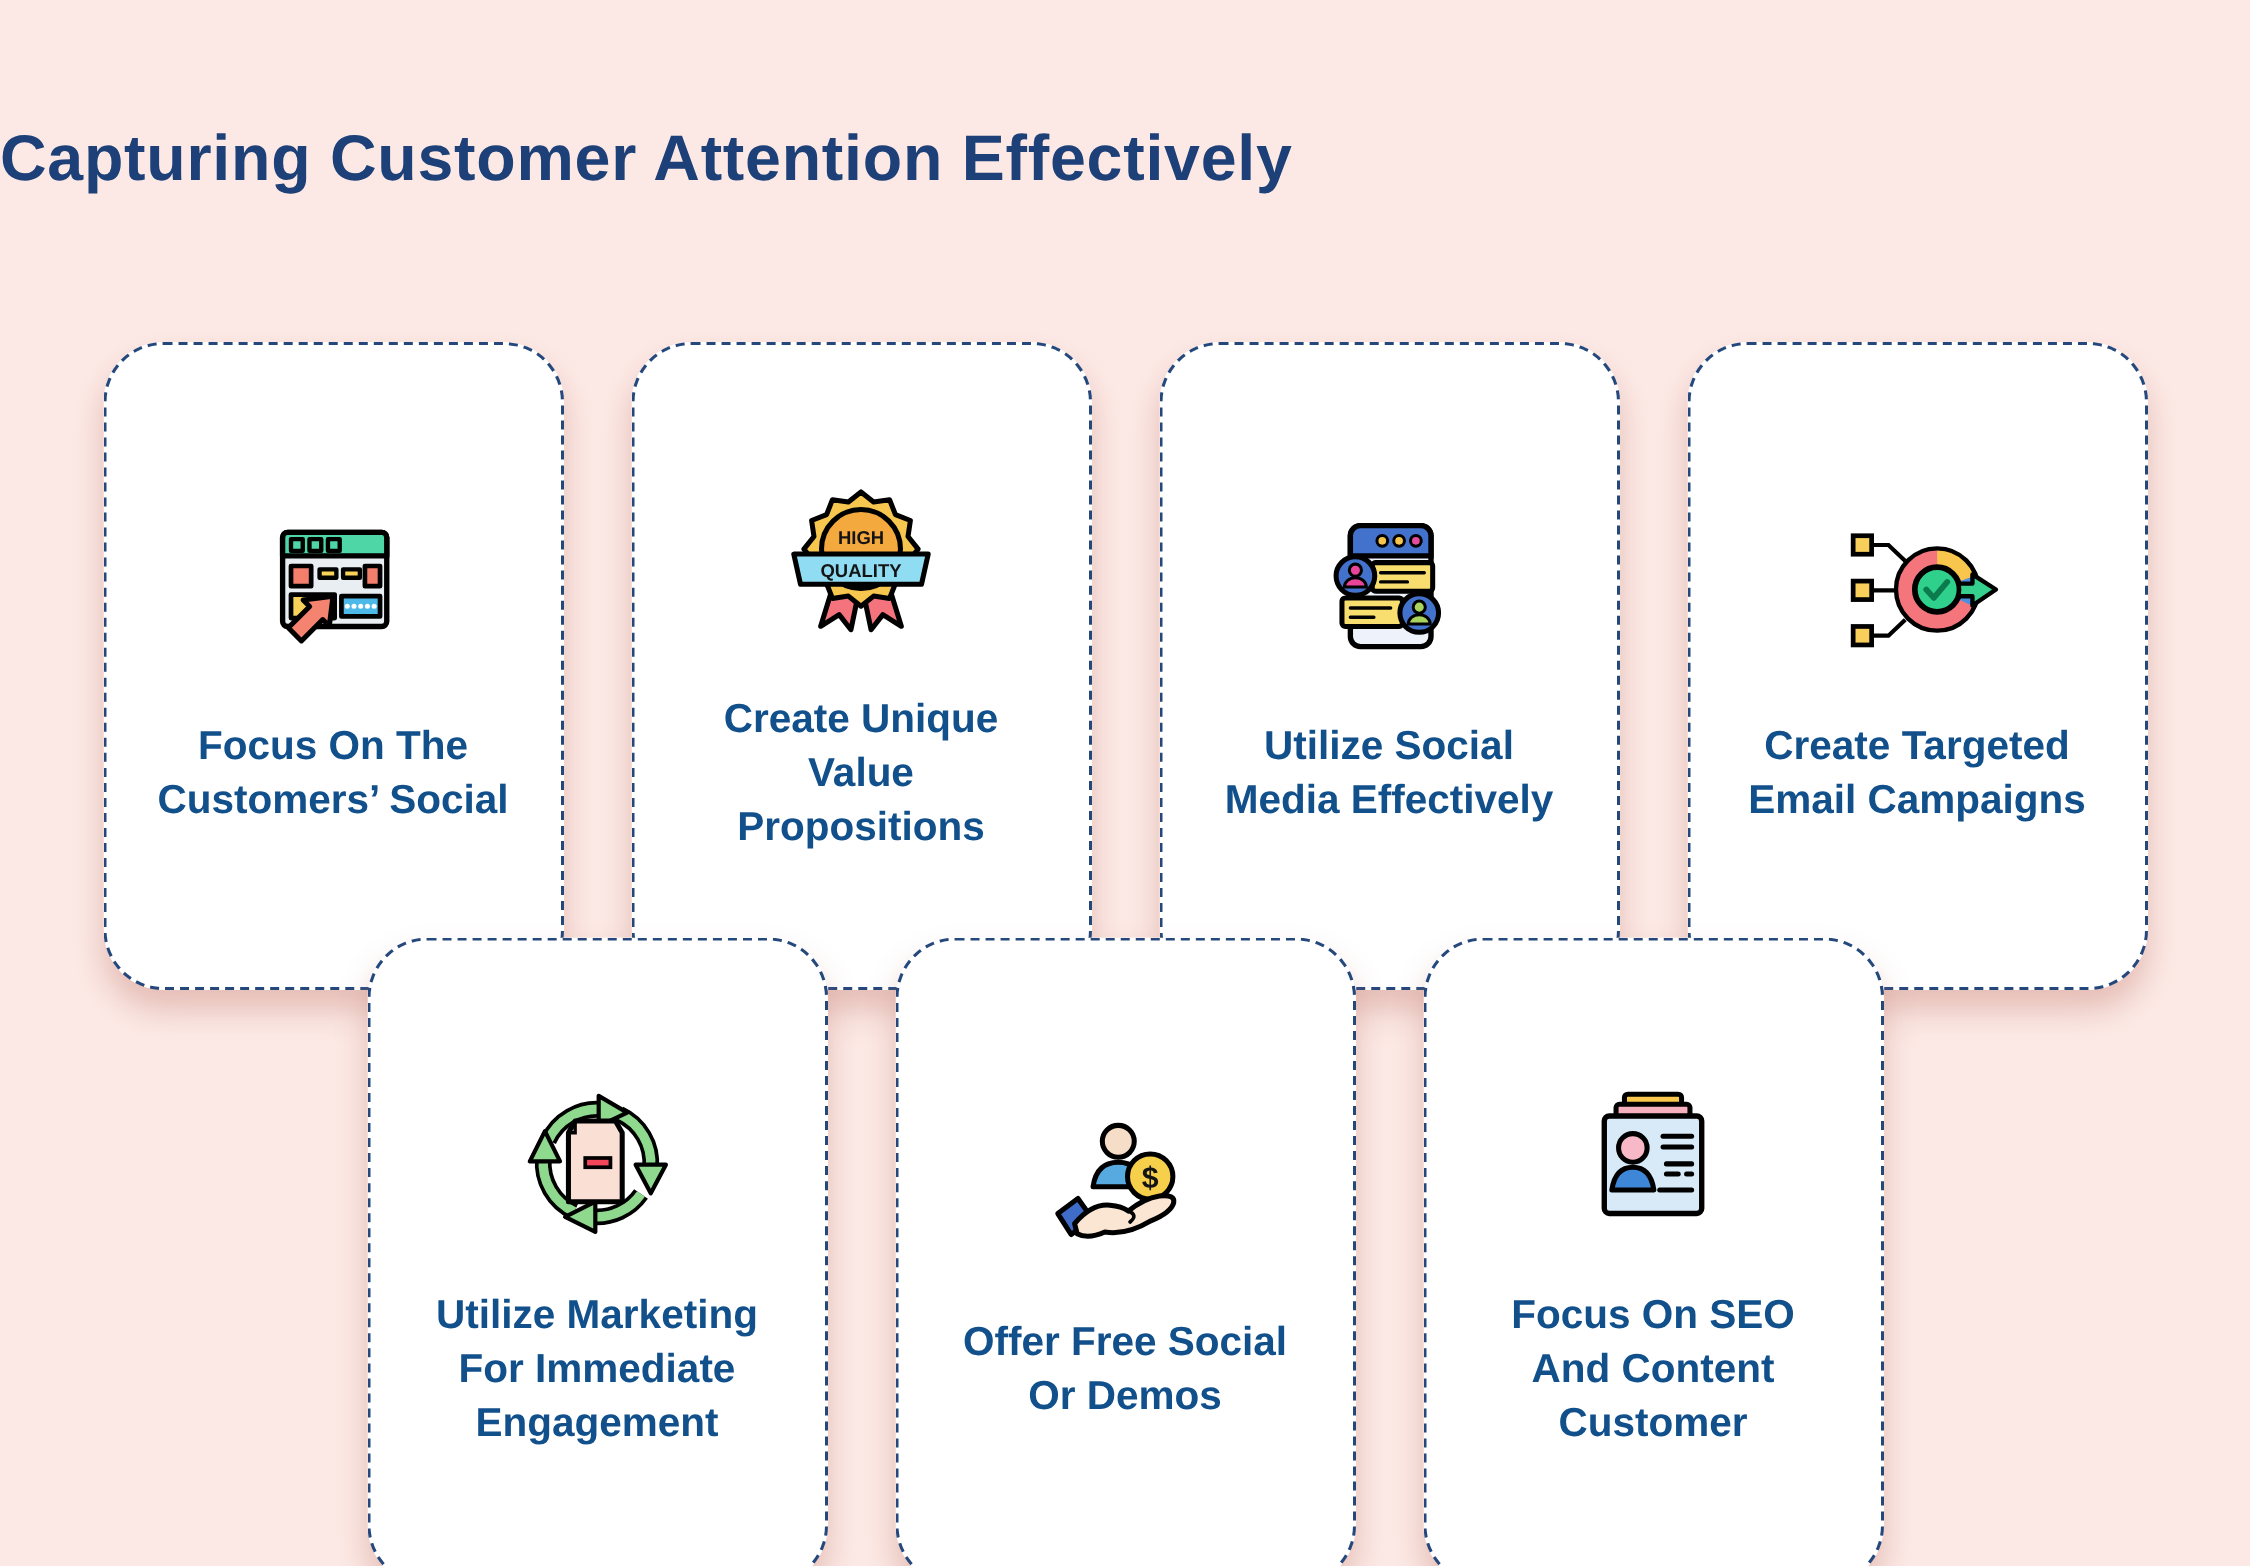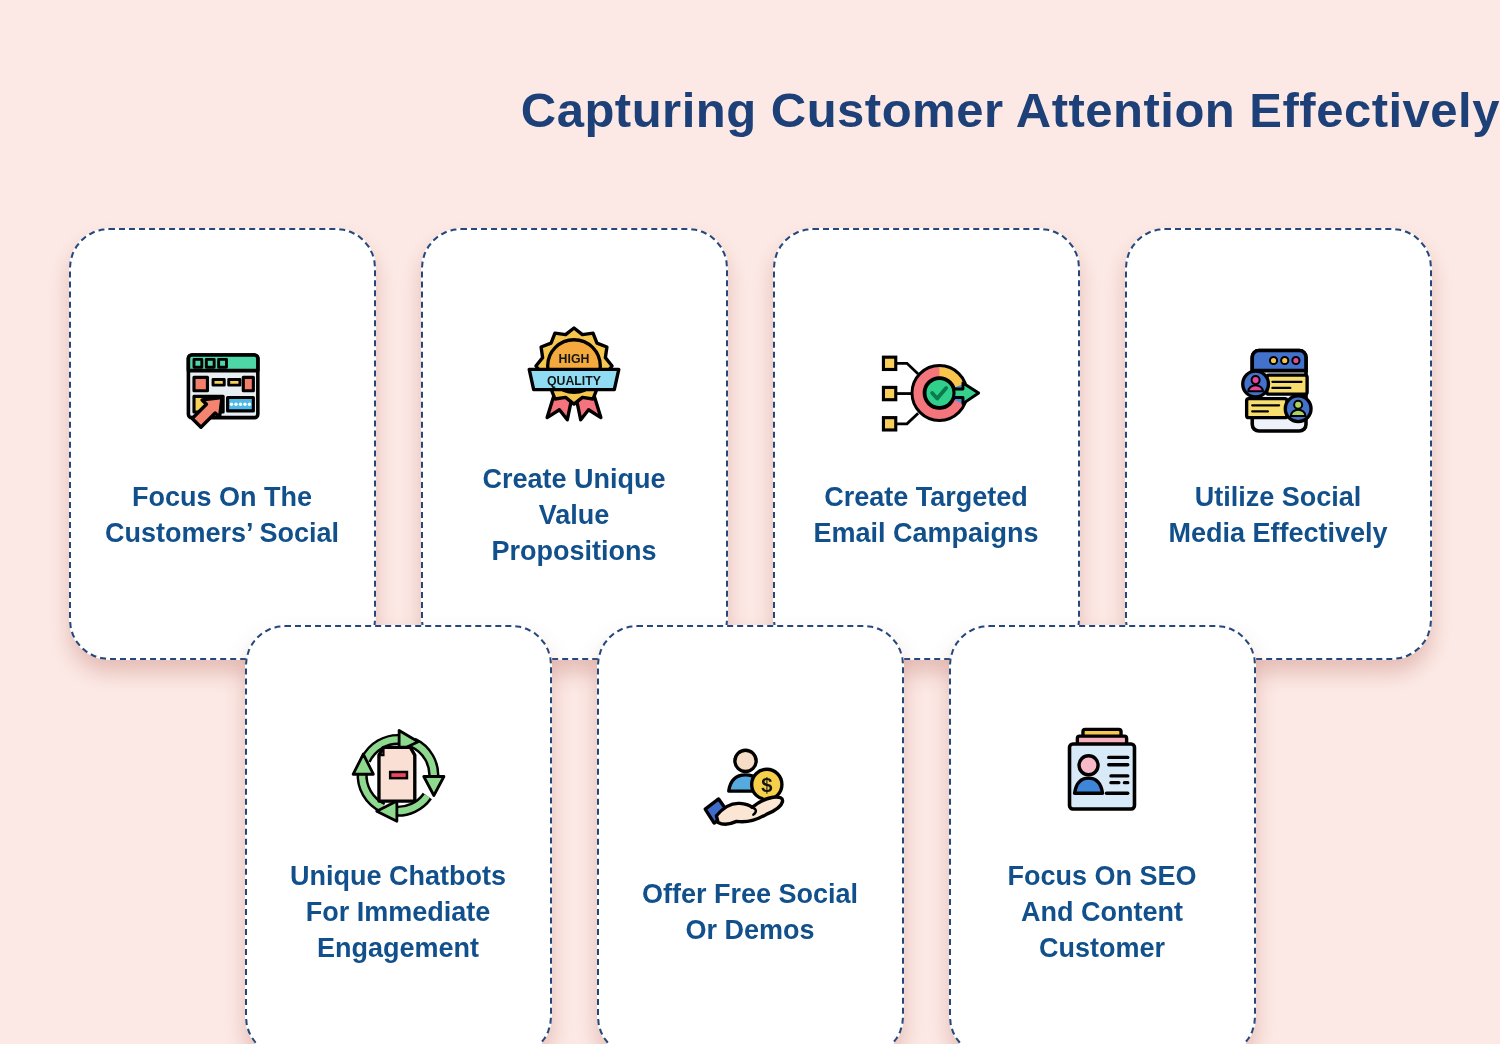"Capturing Customer Attention Effectively" .page-title { font-size: 49px -> 43px; text-align: right -> left }
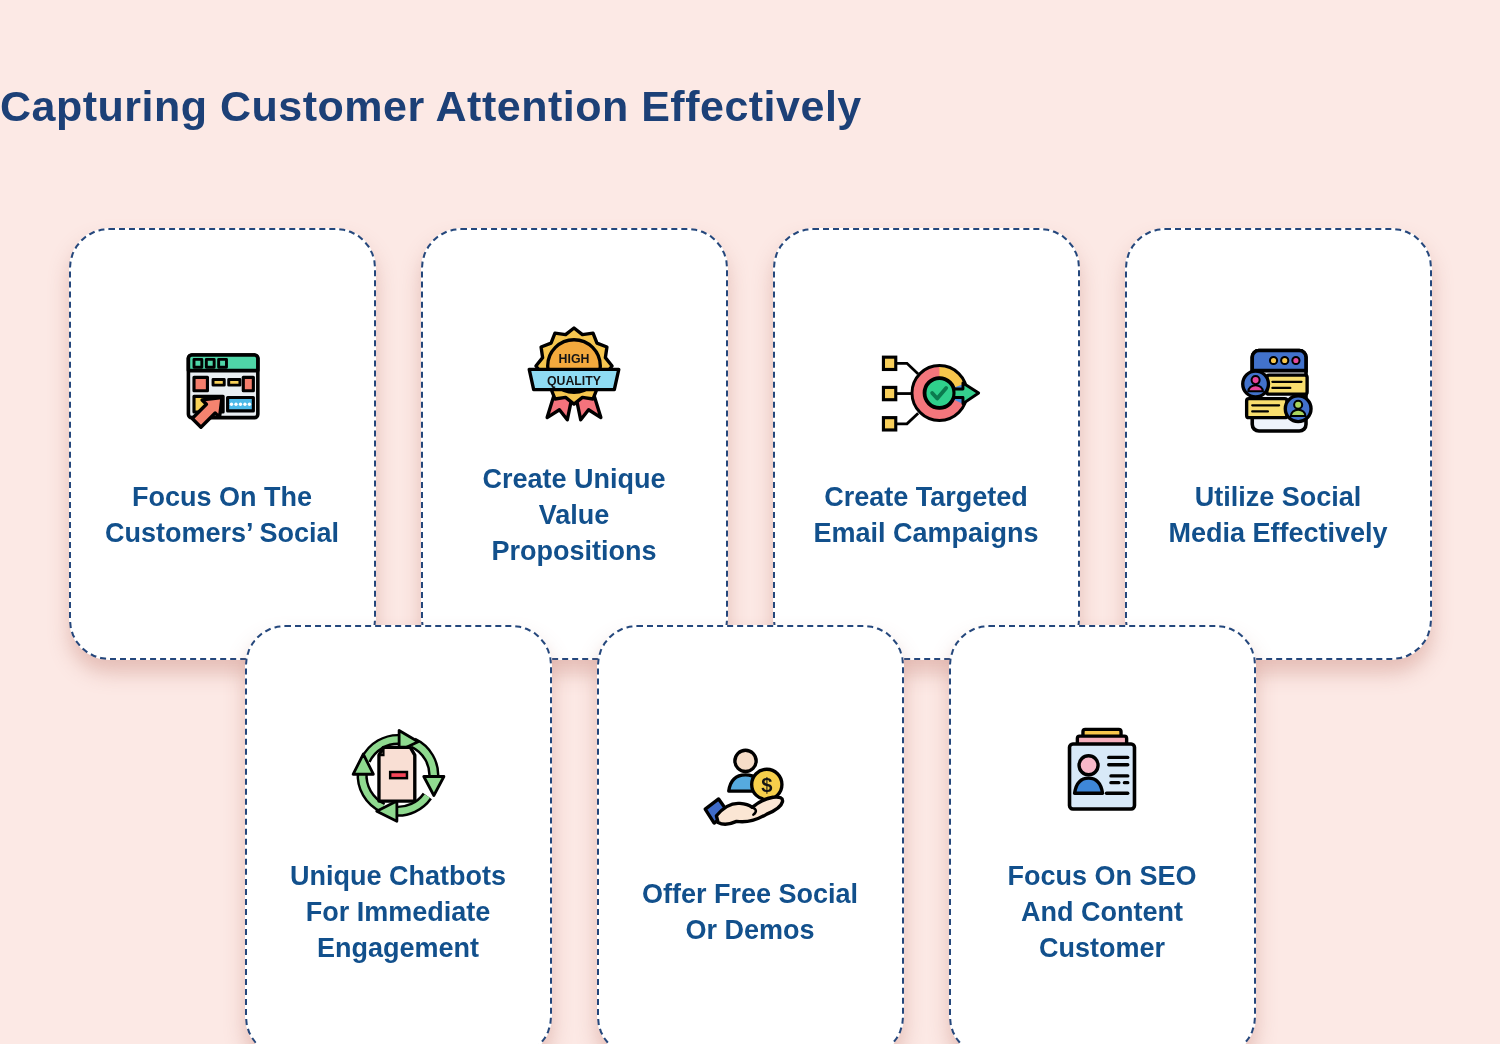"Create Targeted" article.card { order: before "Utilize Social" -> after "Utilize Social" }
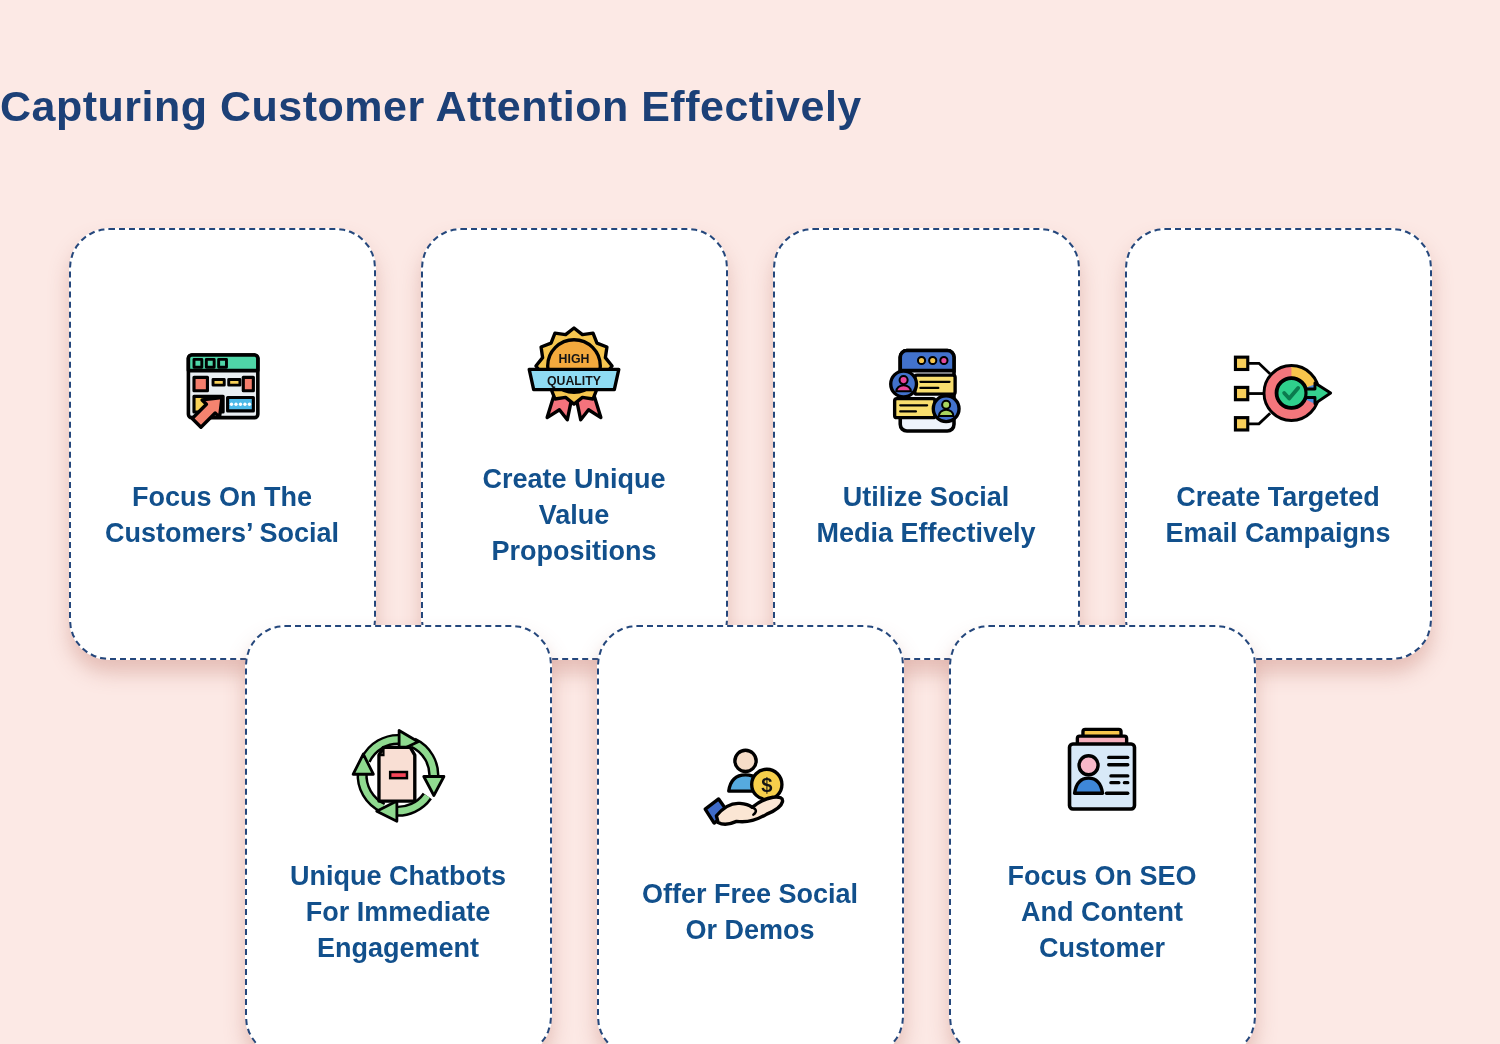"Unique Chatbots" p.card-label { text: Unique Chatbots -> Utilize Marketing }
